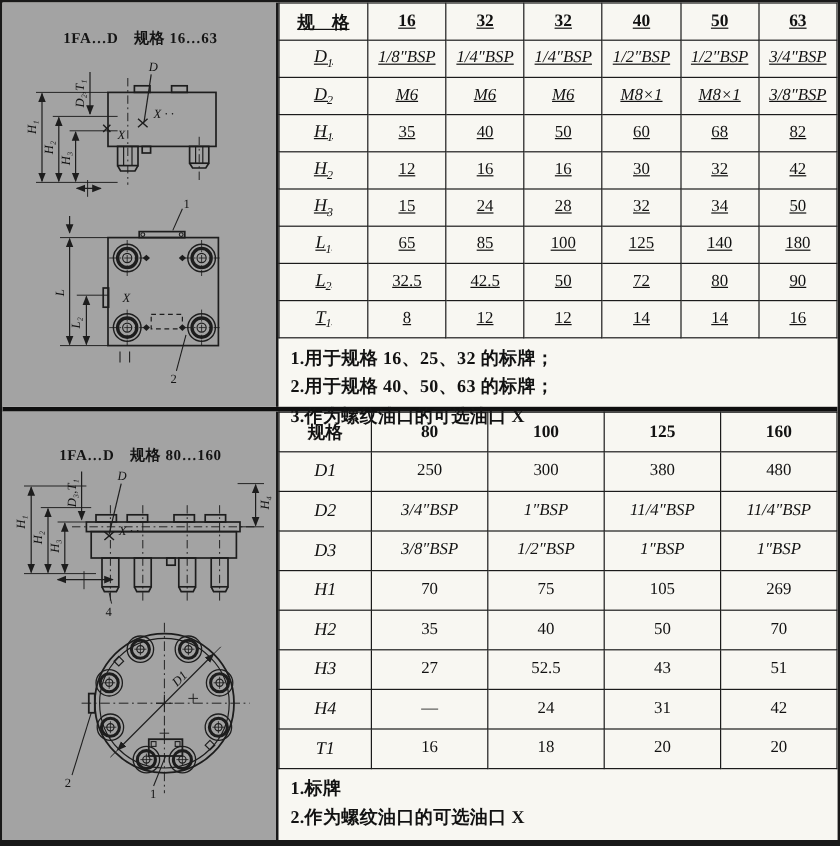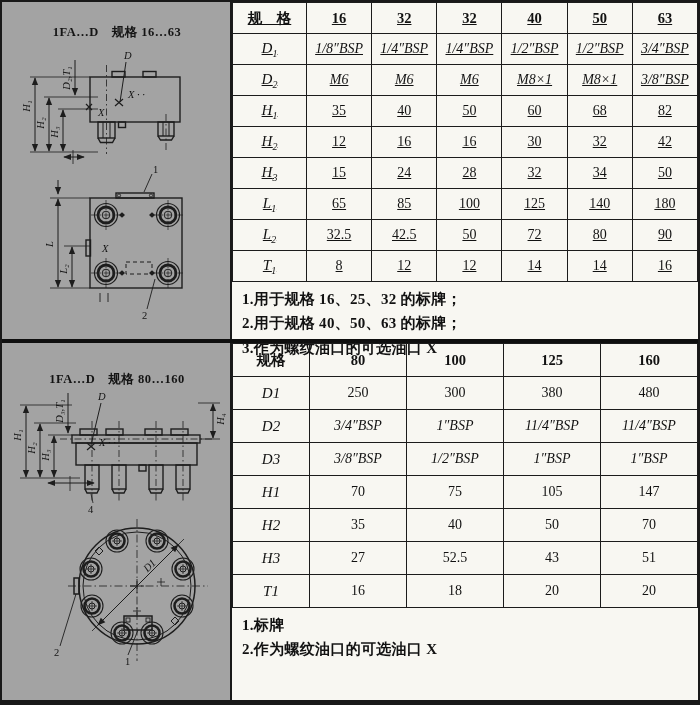"147" td { text: 147 -> 269 }
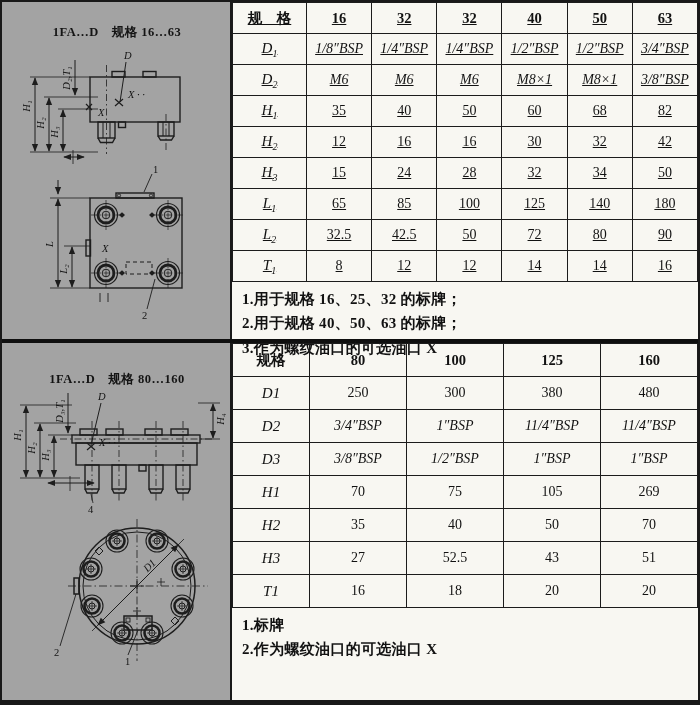"H4" tr { html: none -> <tr> <td><i>H4</i></td> <td>—</td> <td>24</td> <td>31</td> <td>42</td> </tr> }
